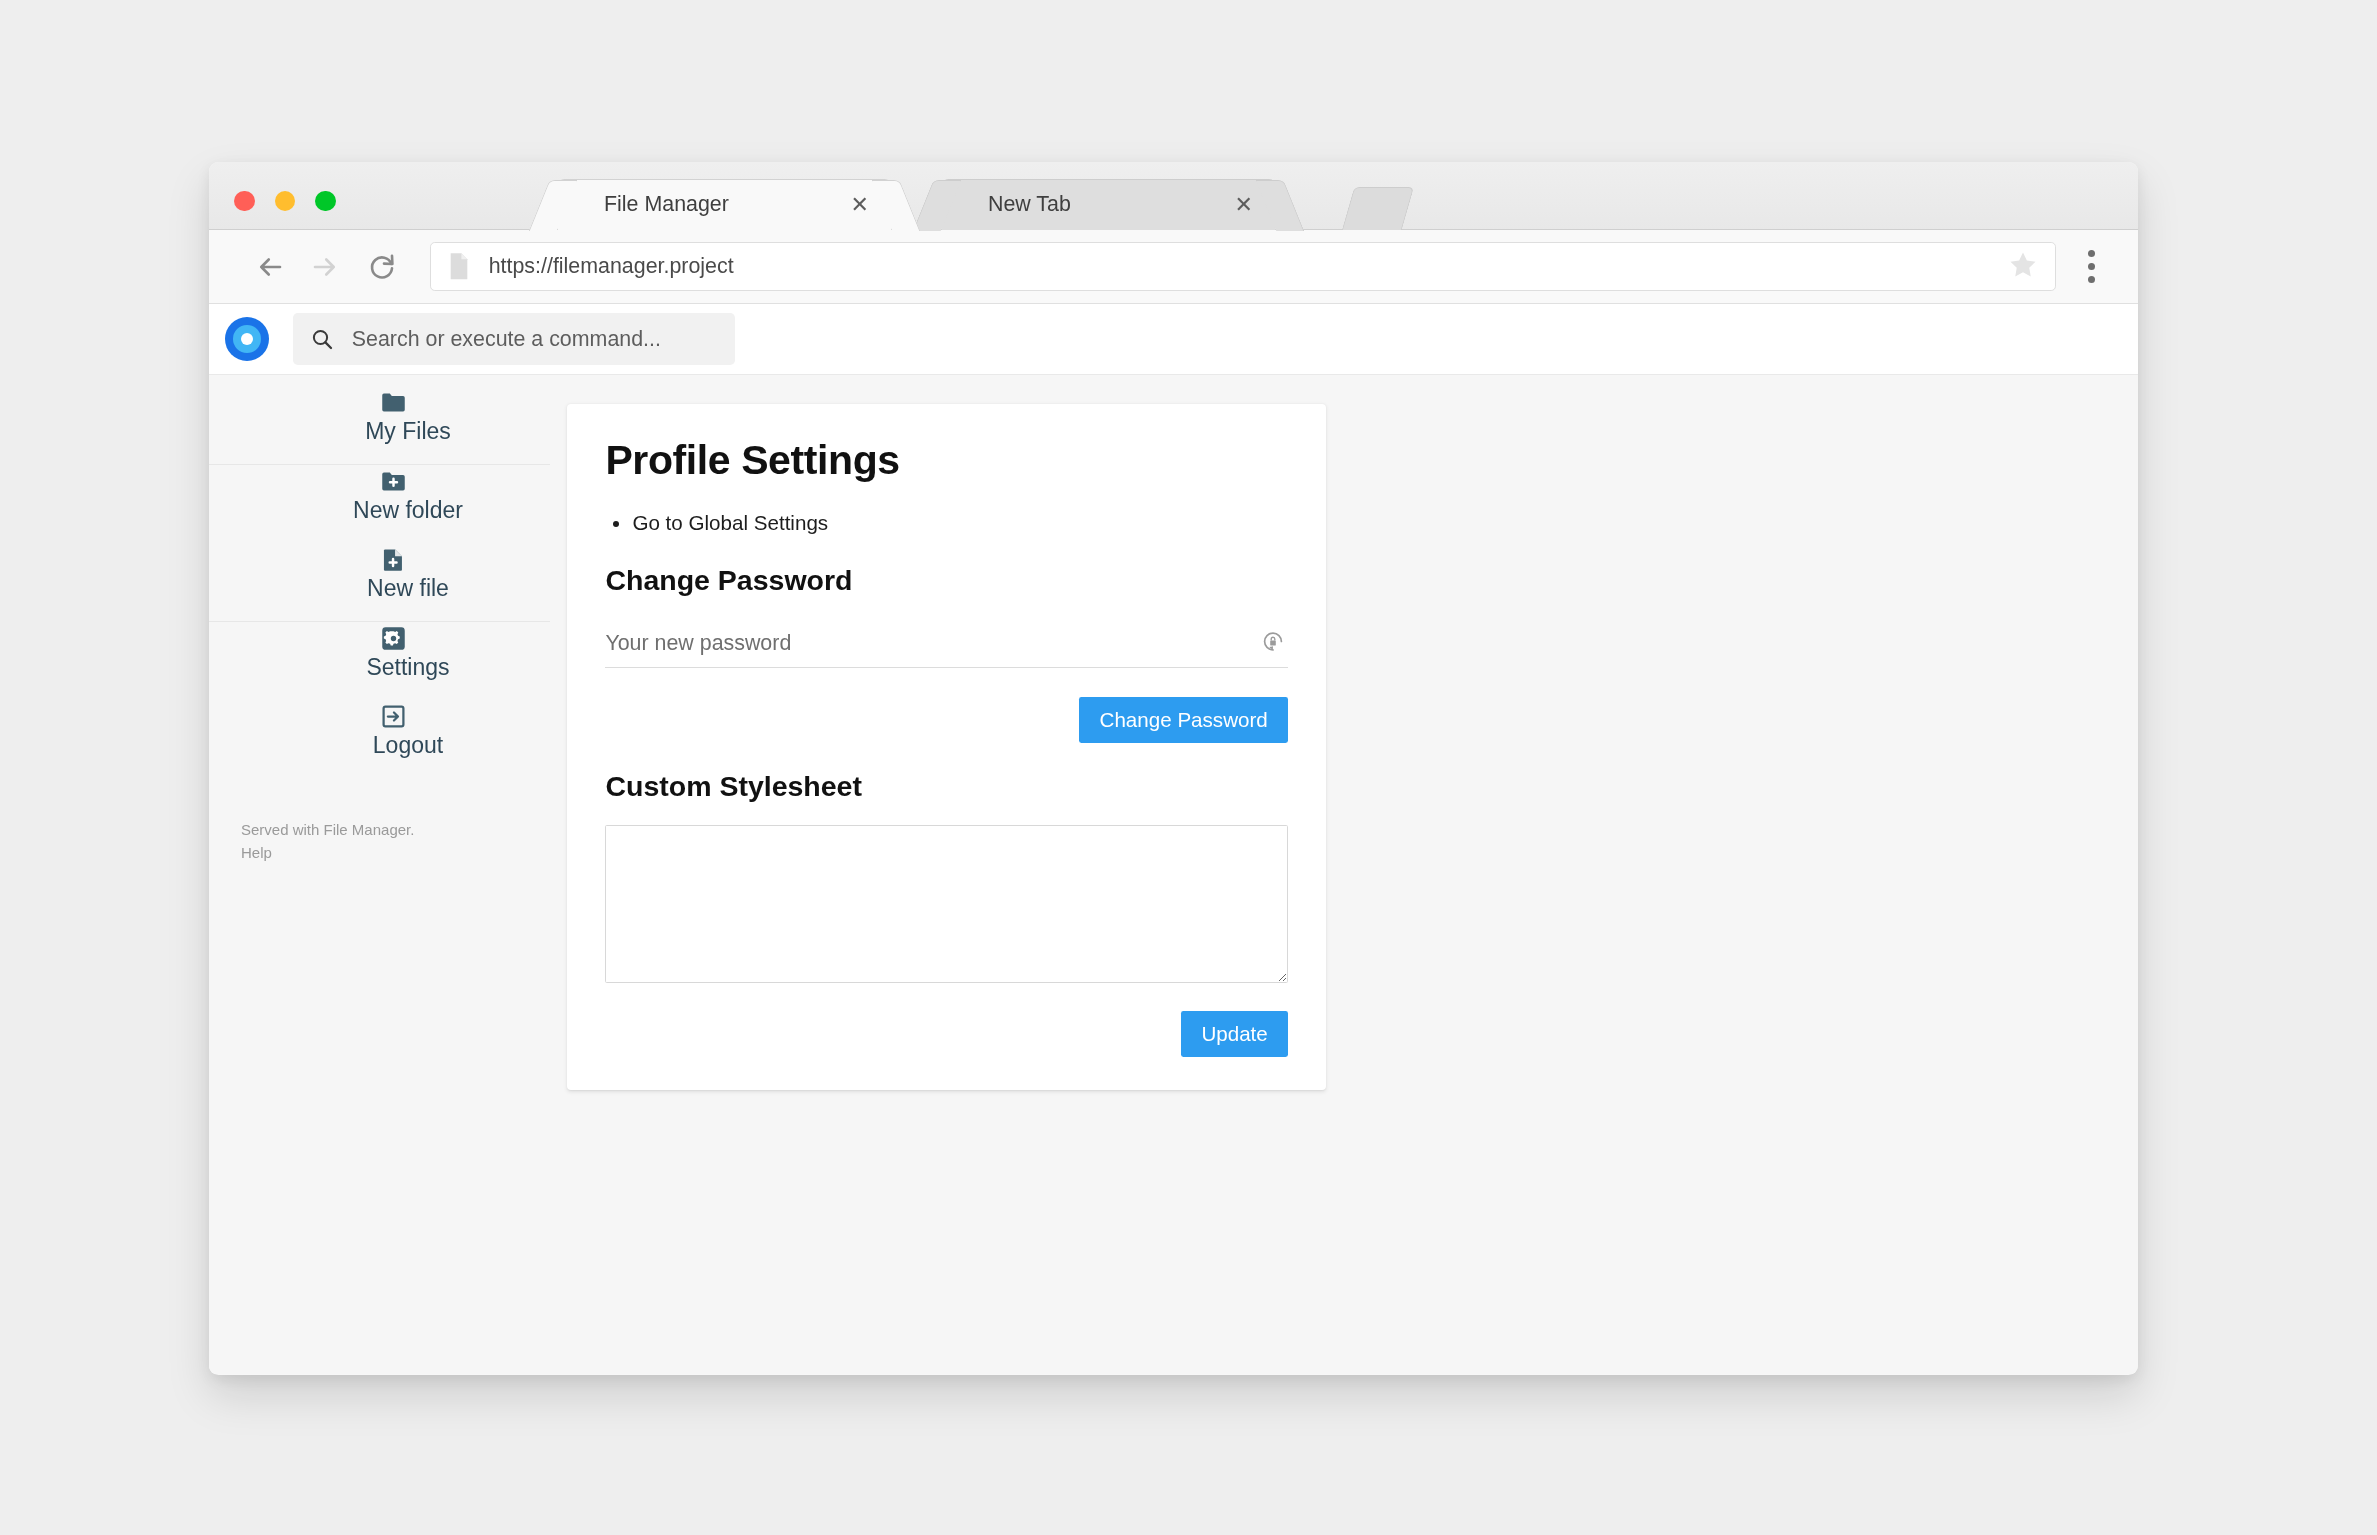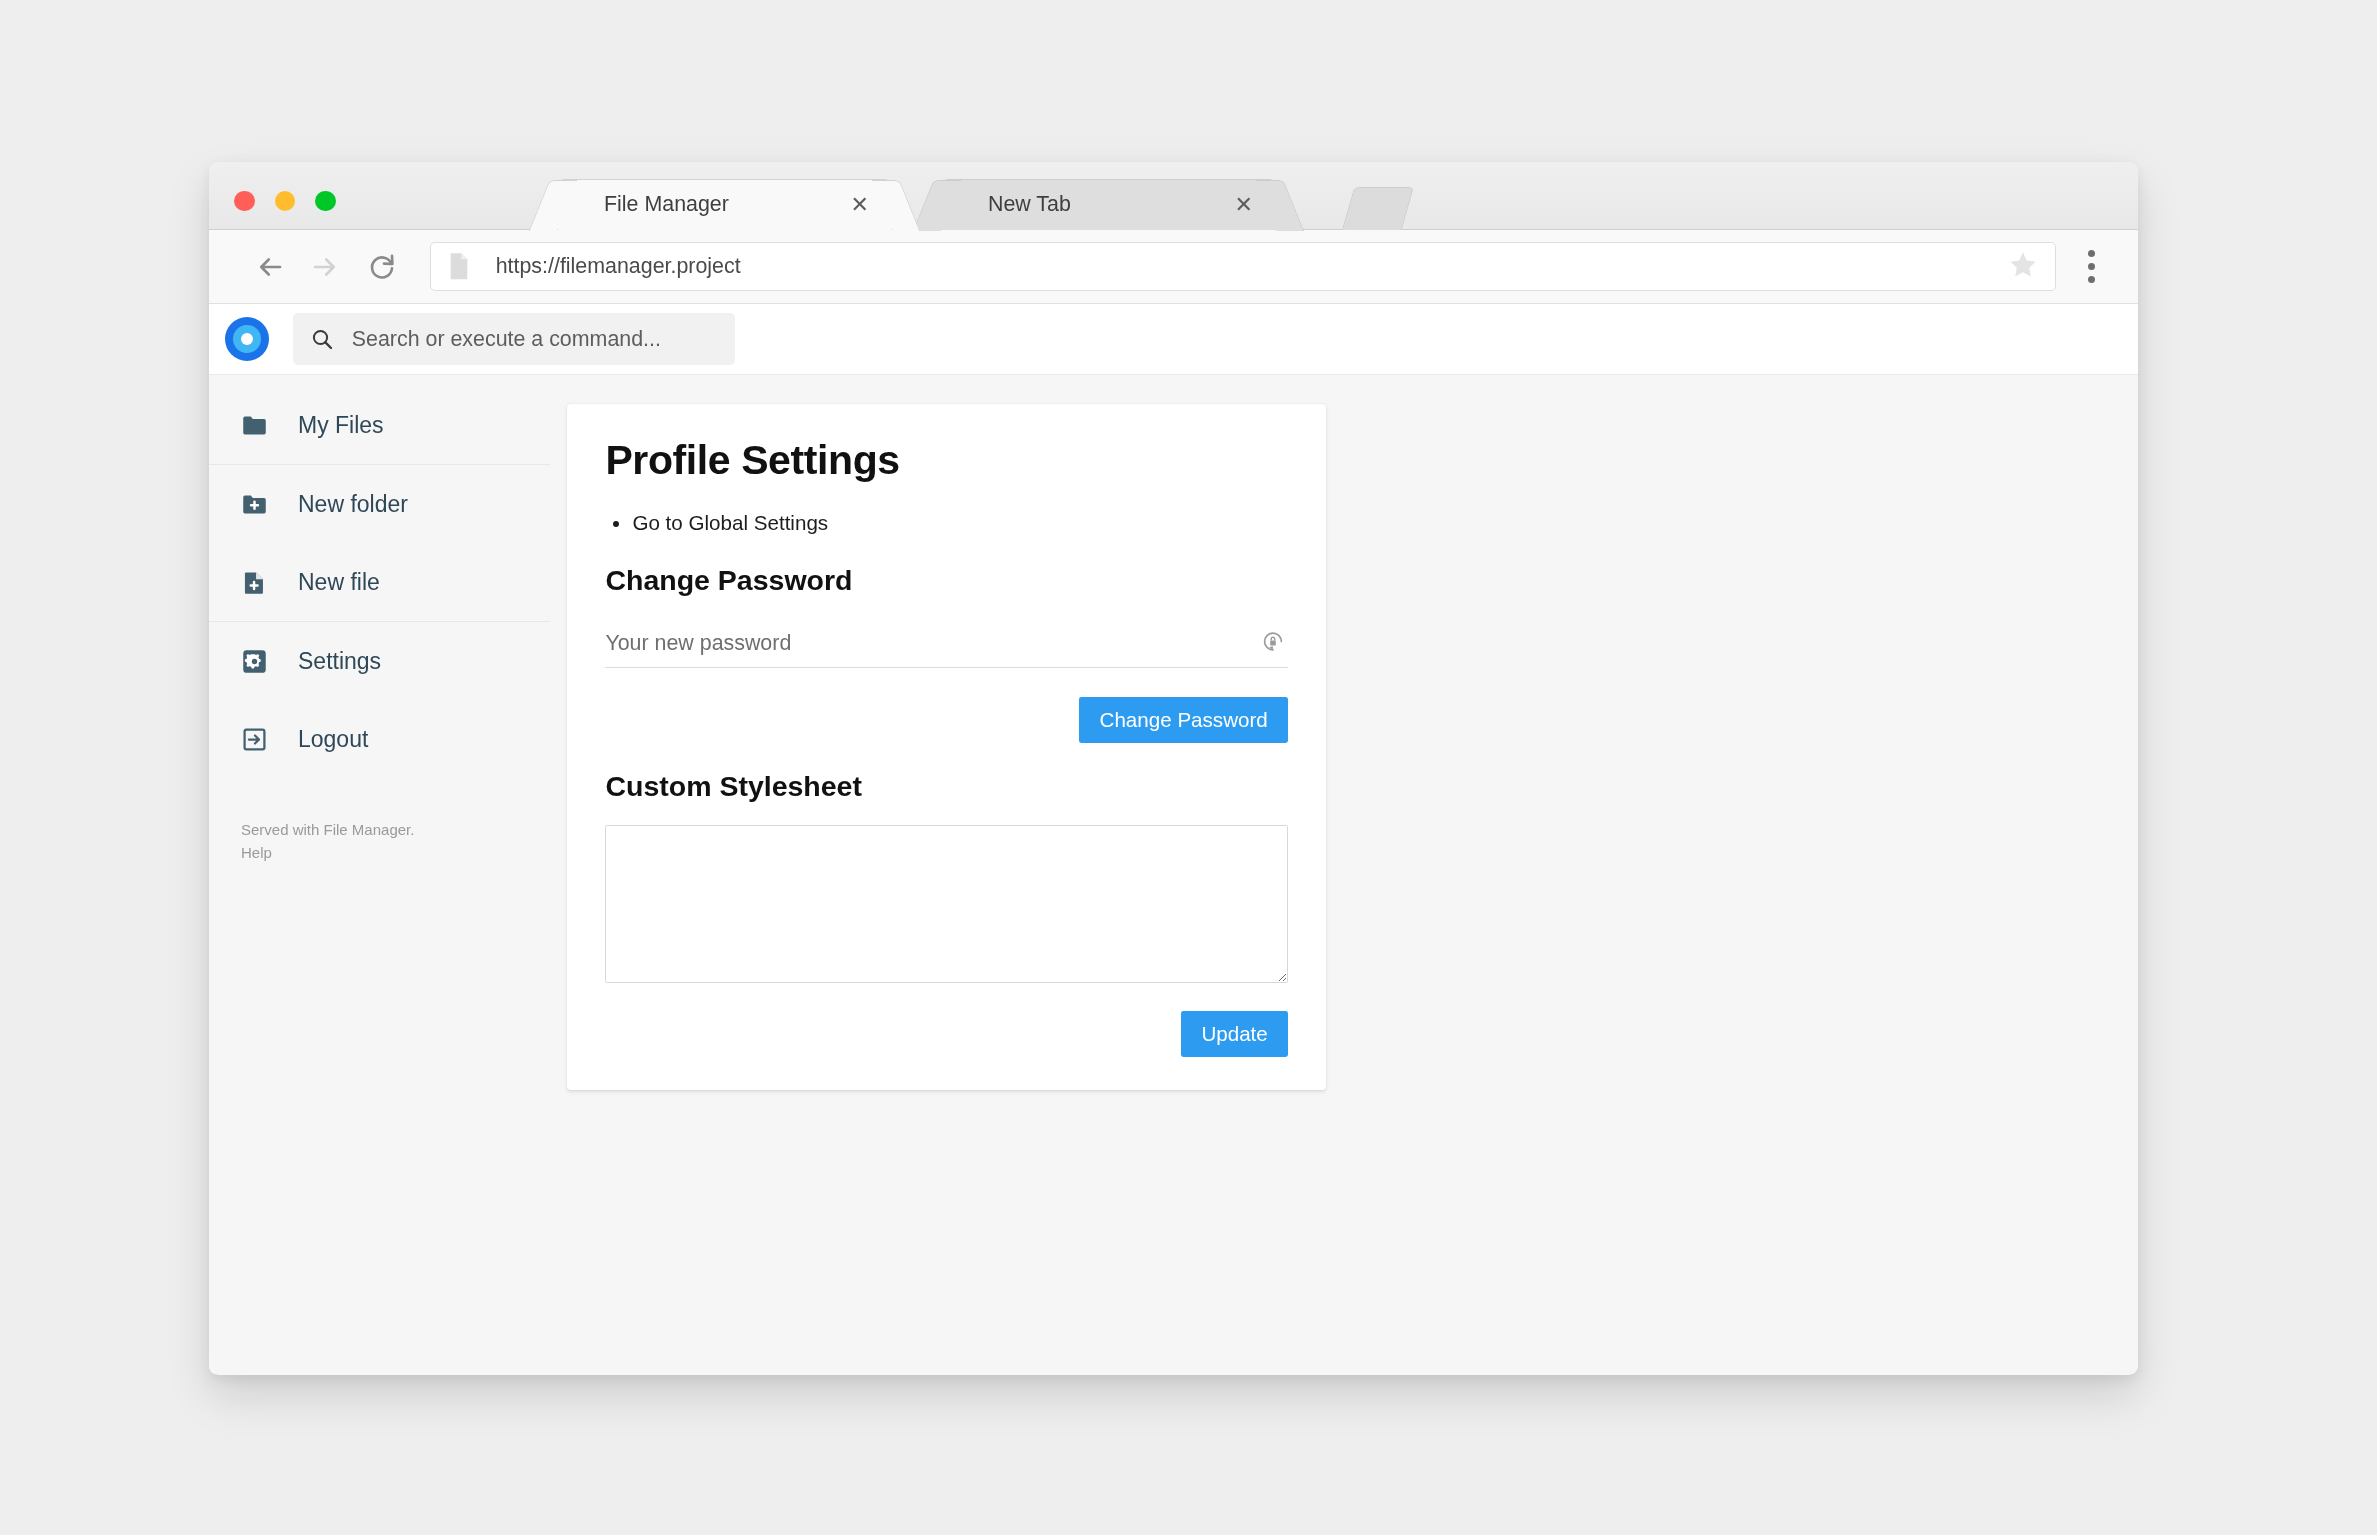"https://filemanager.project" #url-bar { gap: 7px -> none }
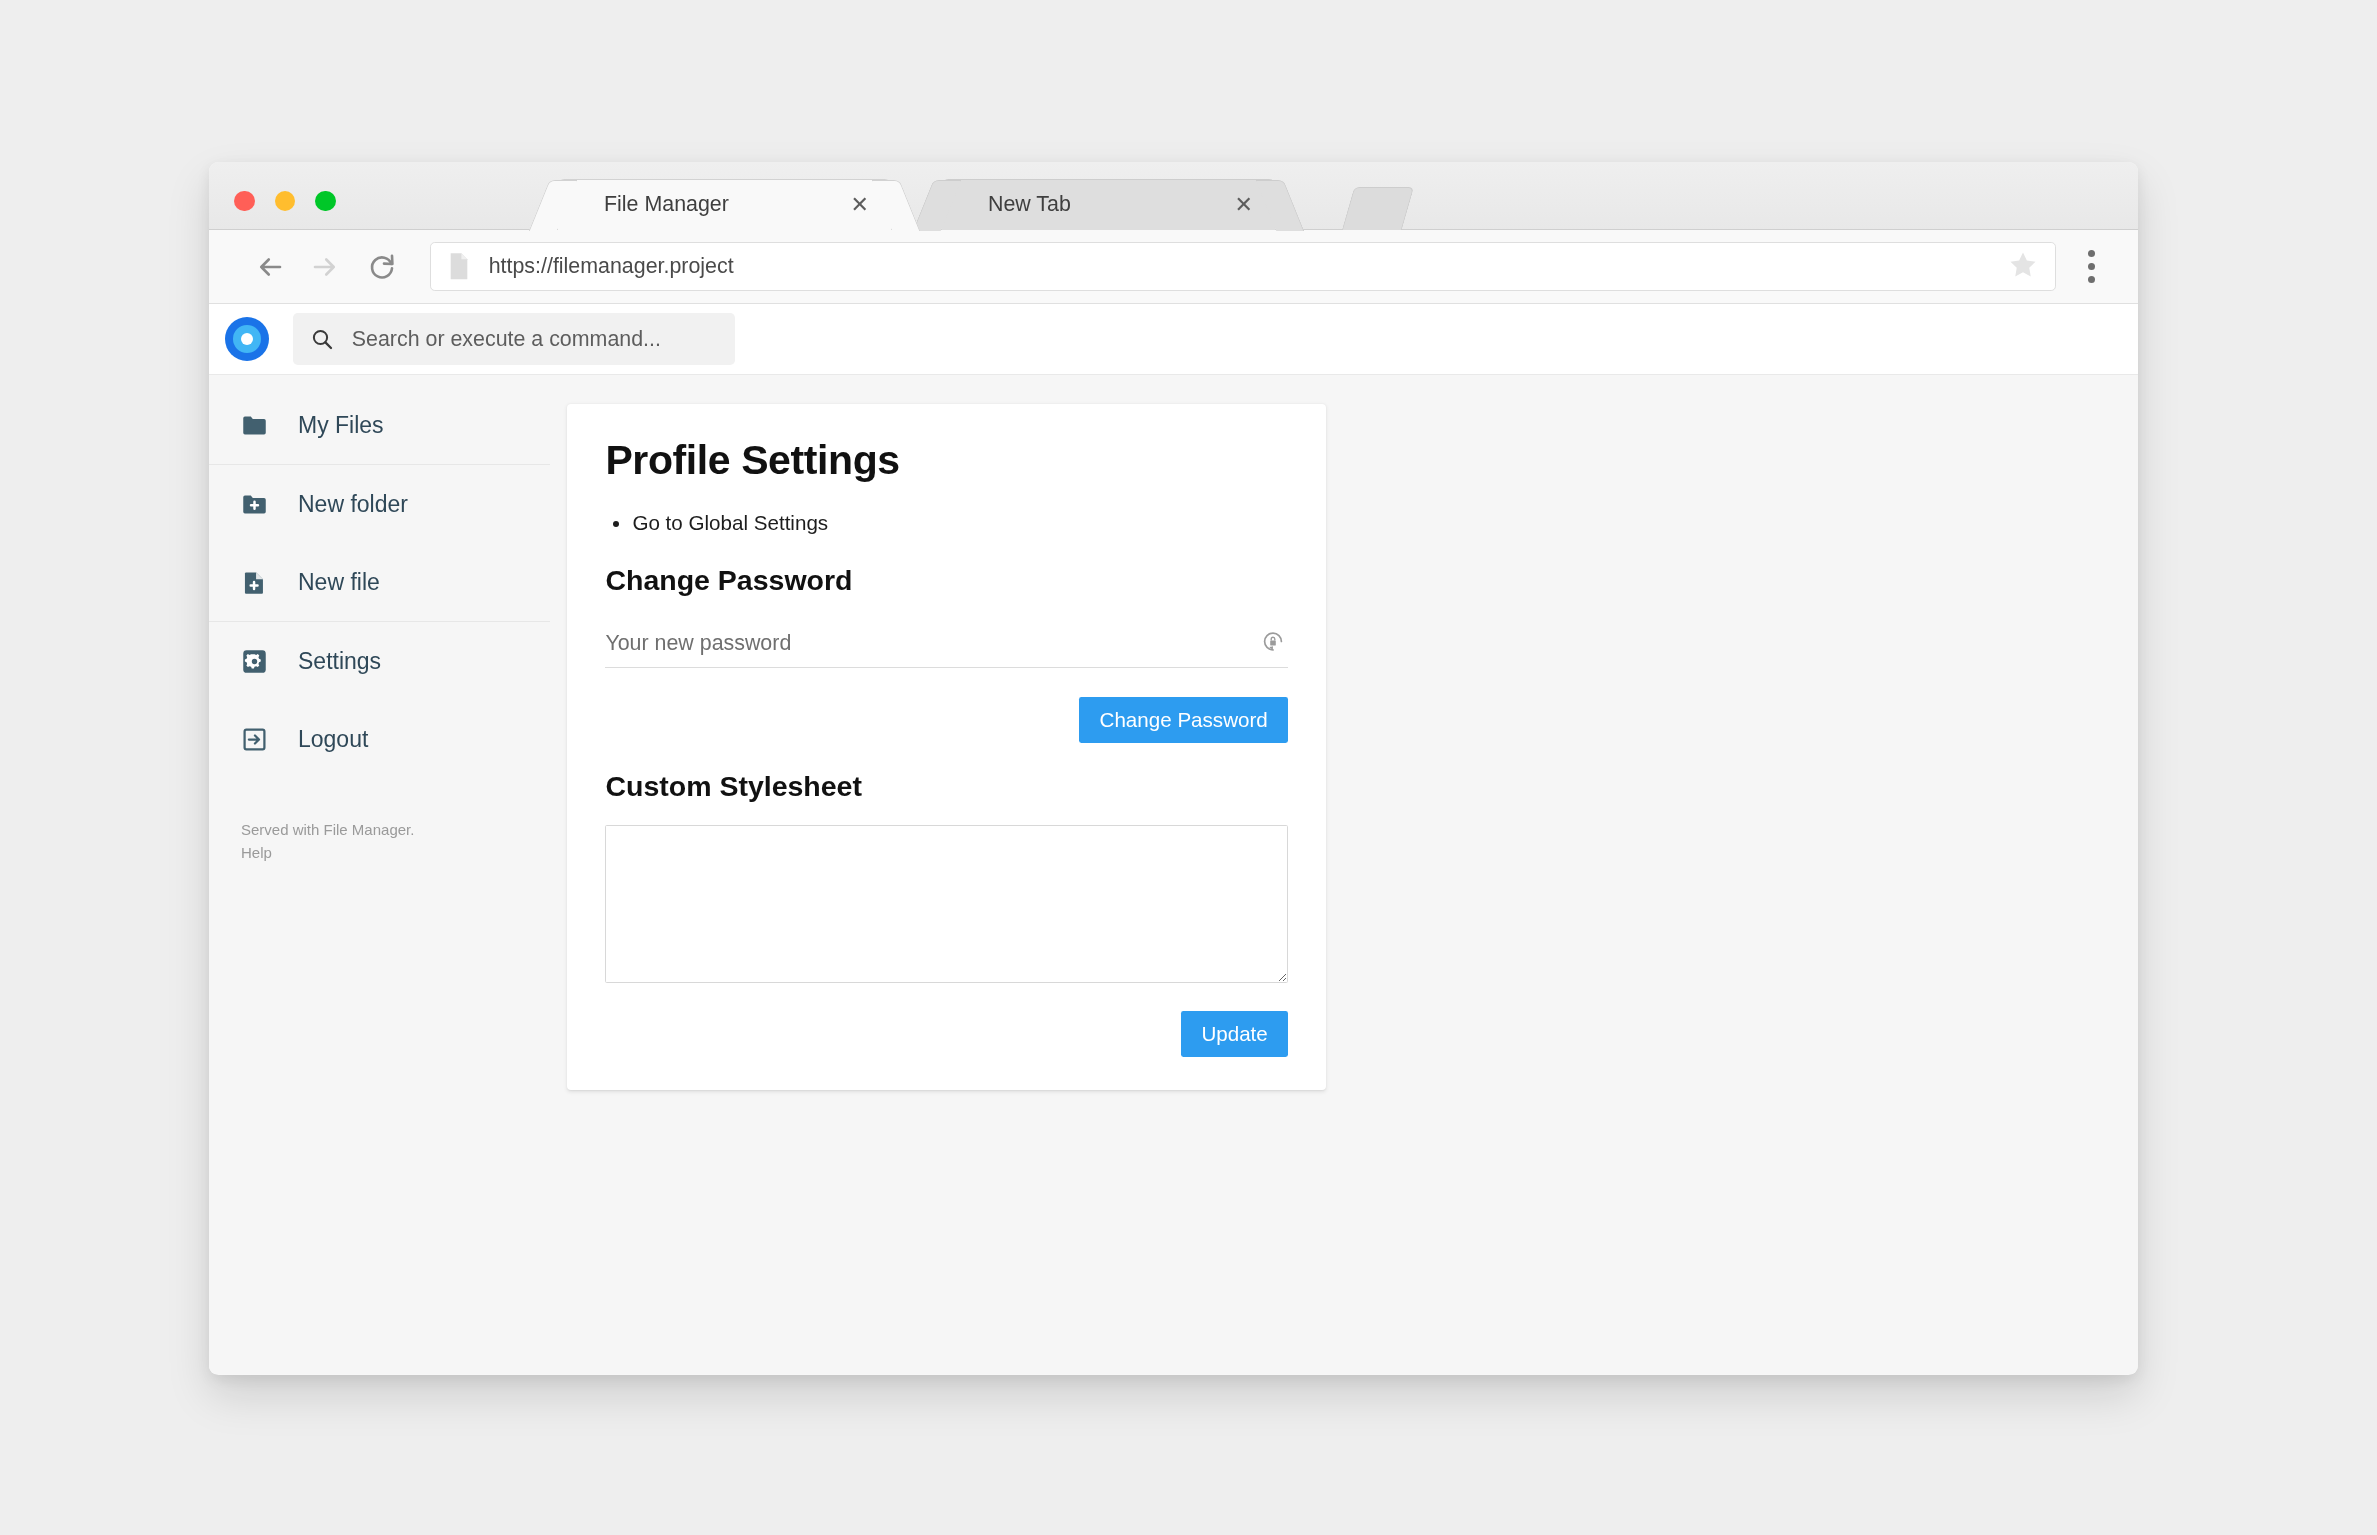"My Files" .nav-item { flex-direction: none -> column }
